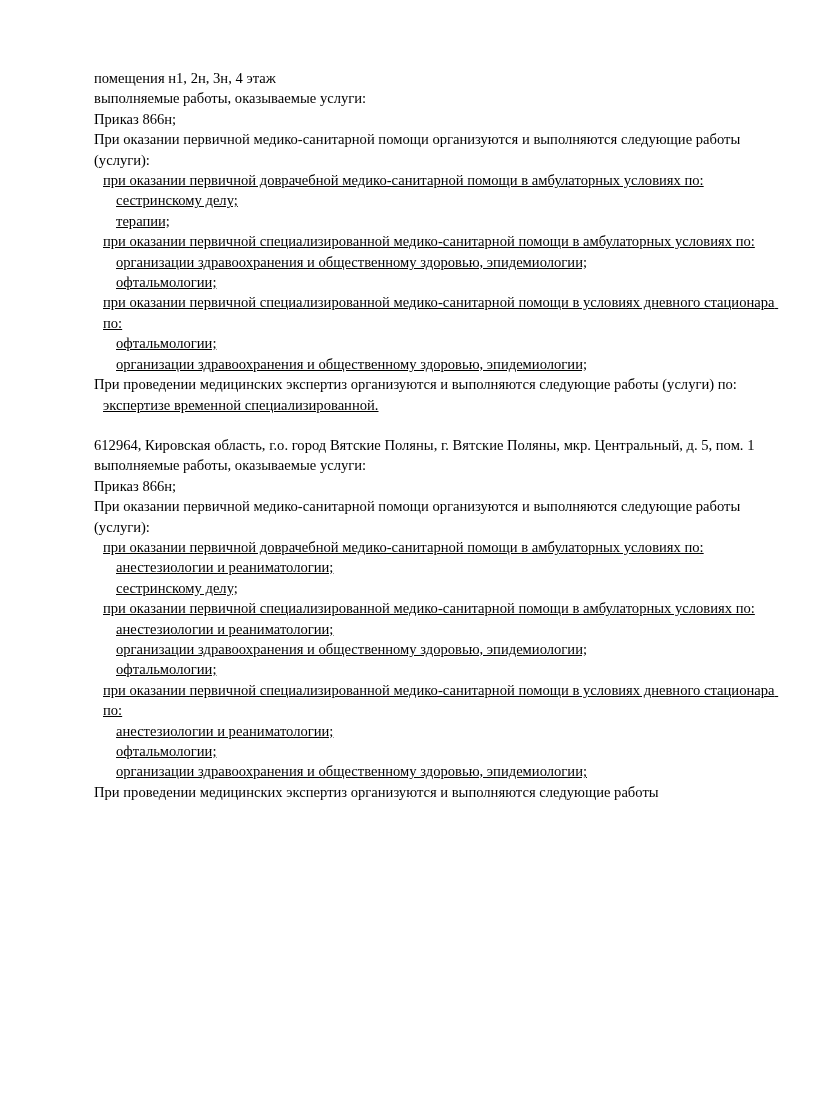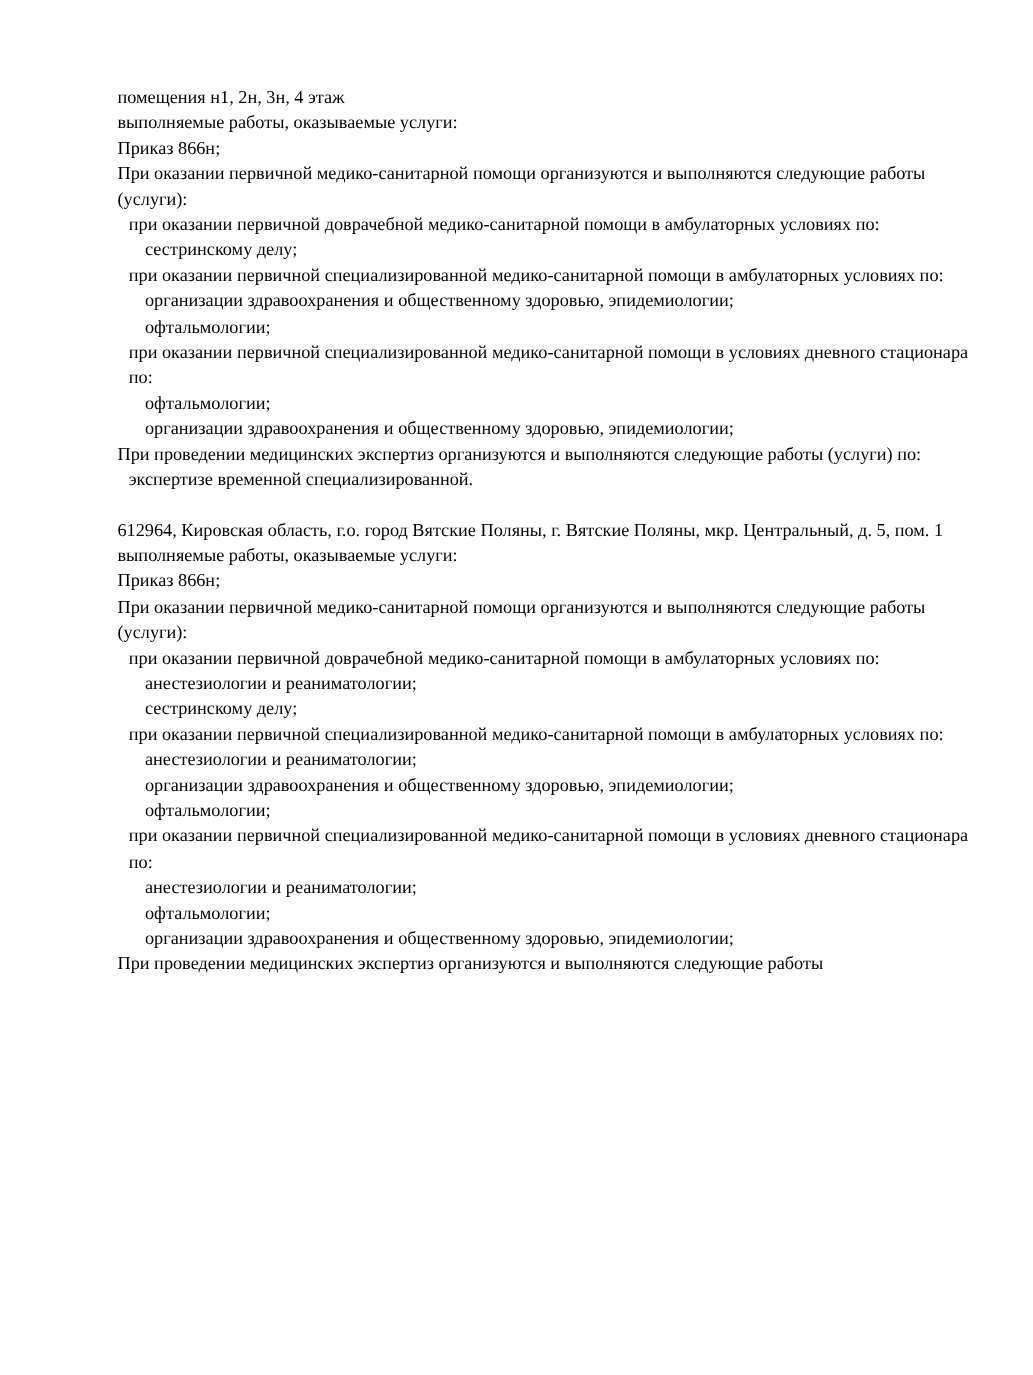"при оказании первичной доврачебной" .indent-1 { text-decoration: none -> underline }
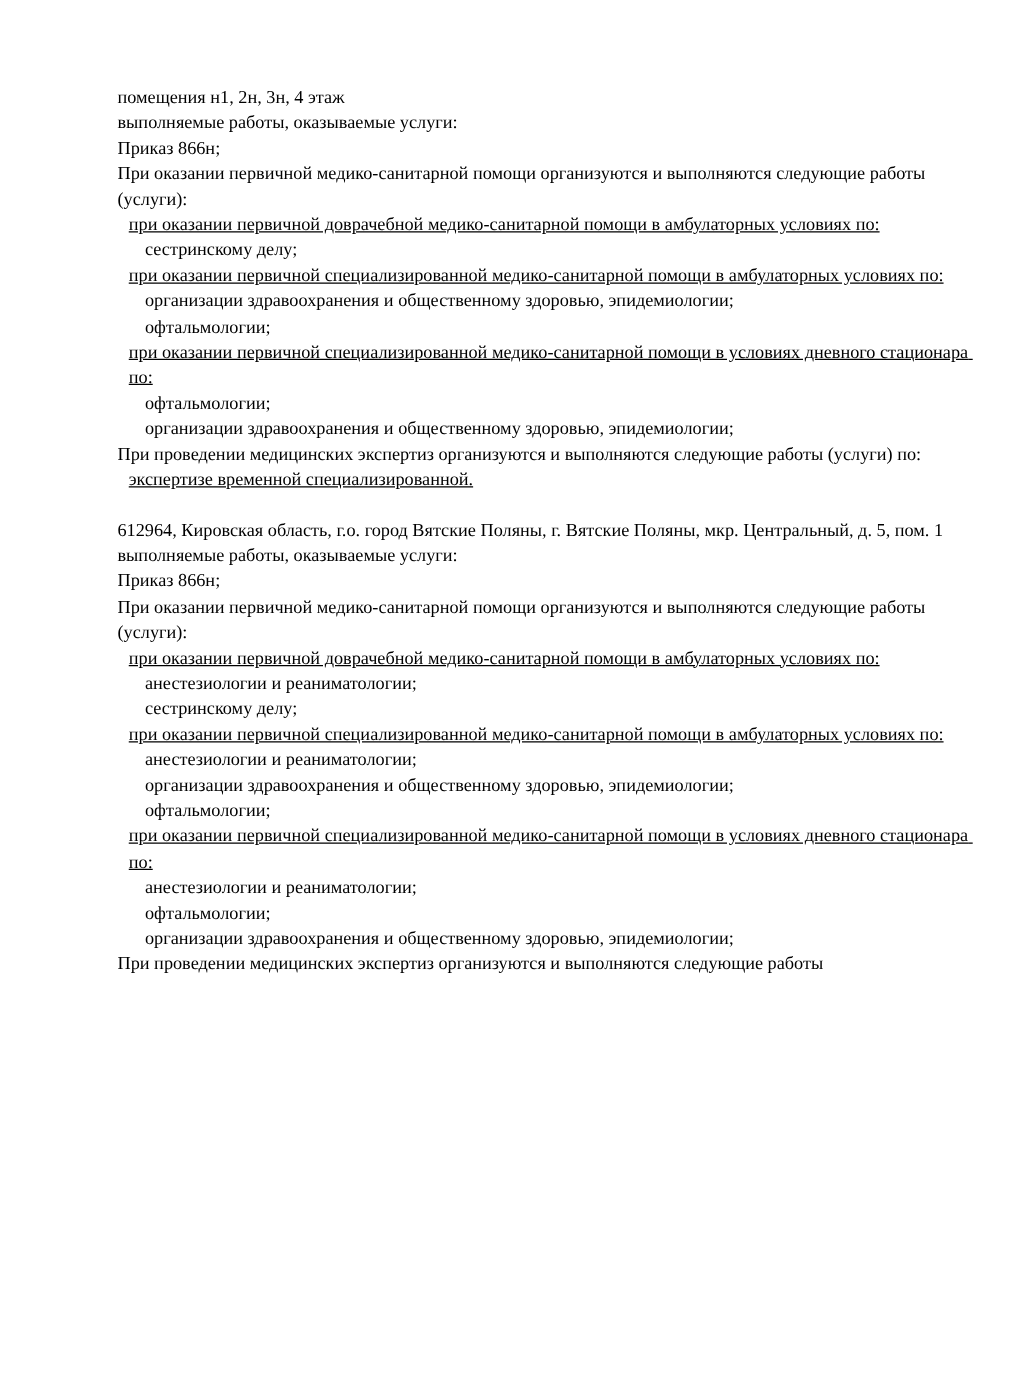"сестринскому делу;" .indent-2 { text-decoration: none -> underline }
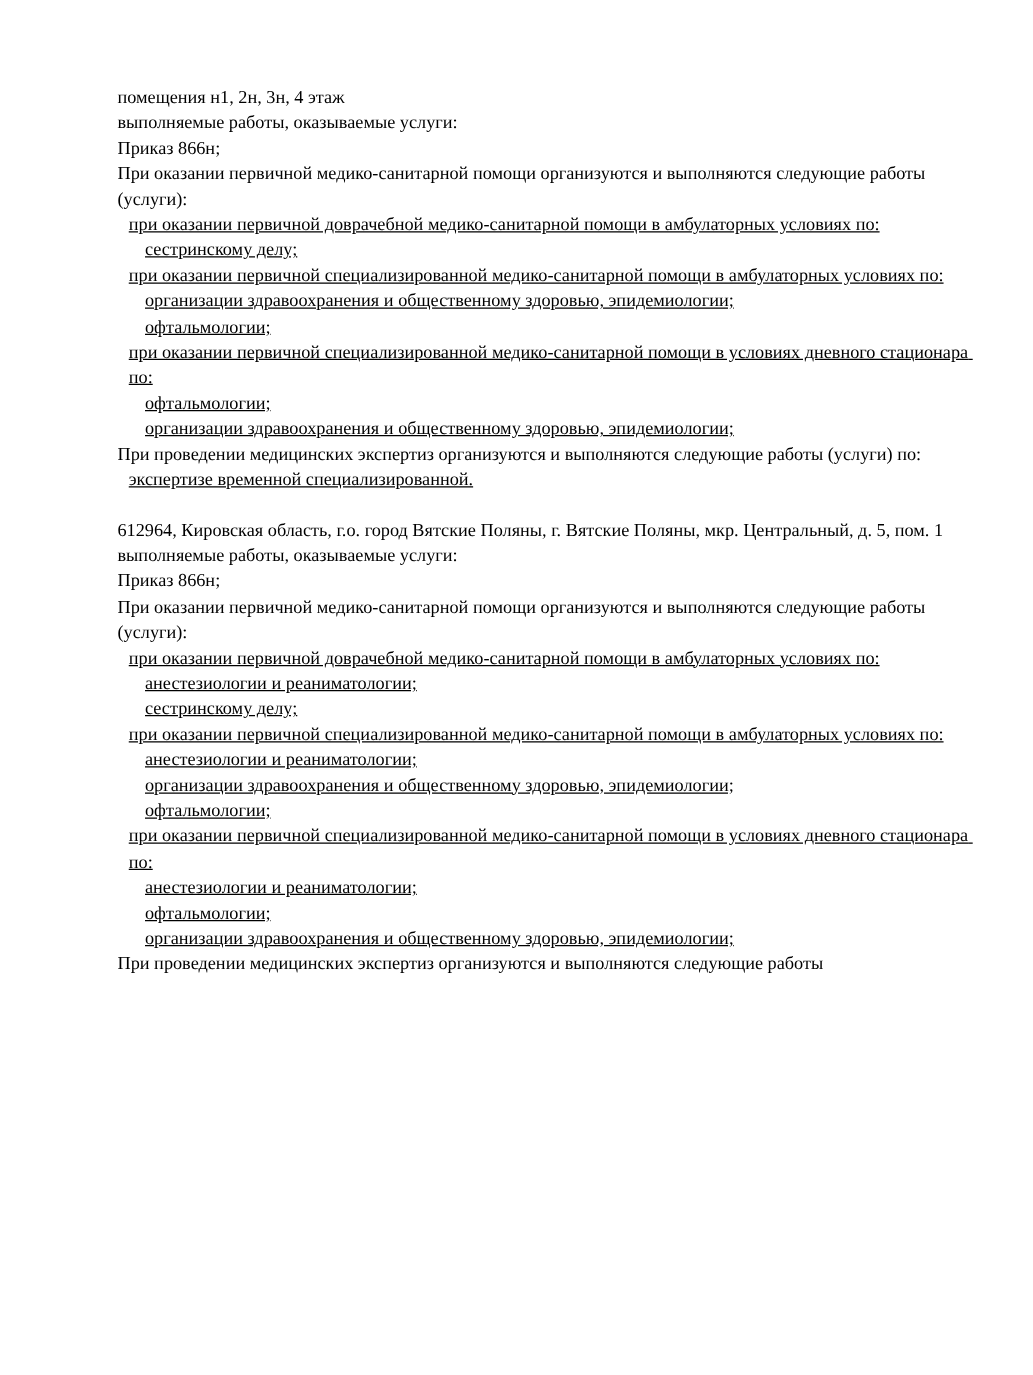"терапии;" p.line { html: none -> <p>терапии;</p> }
